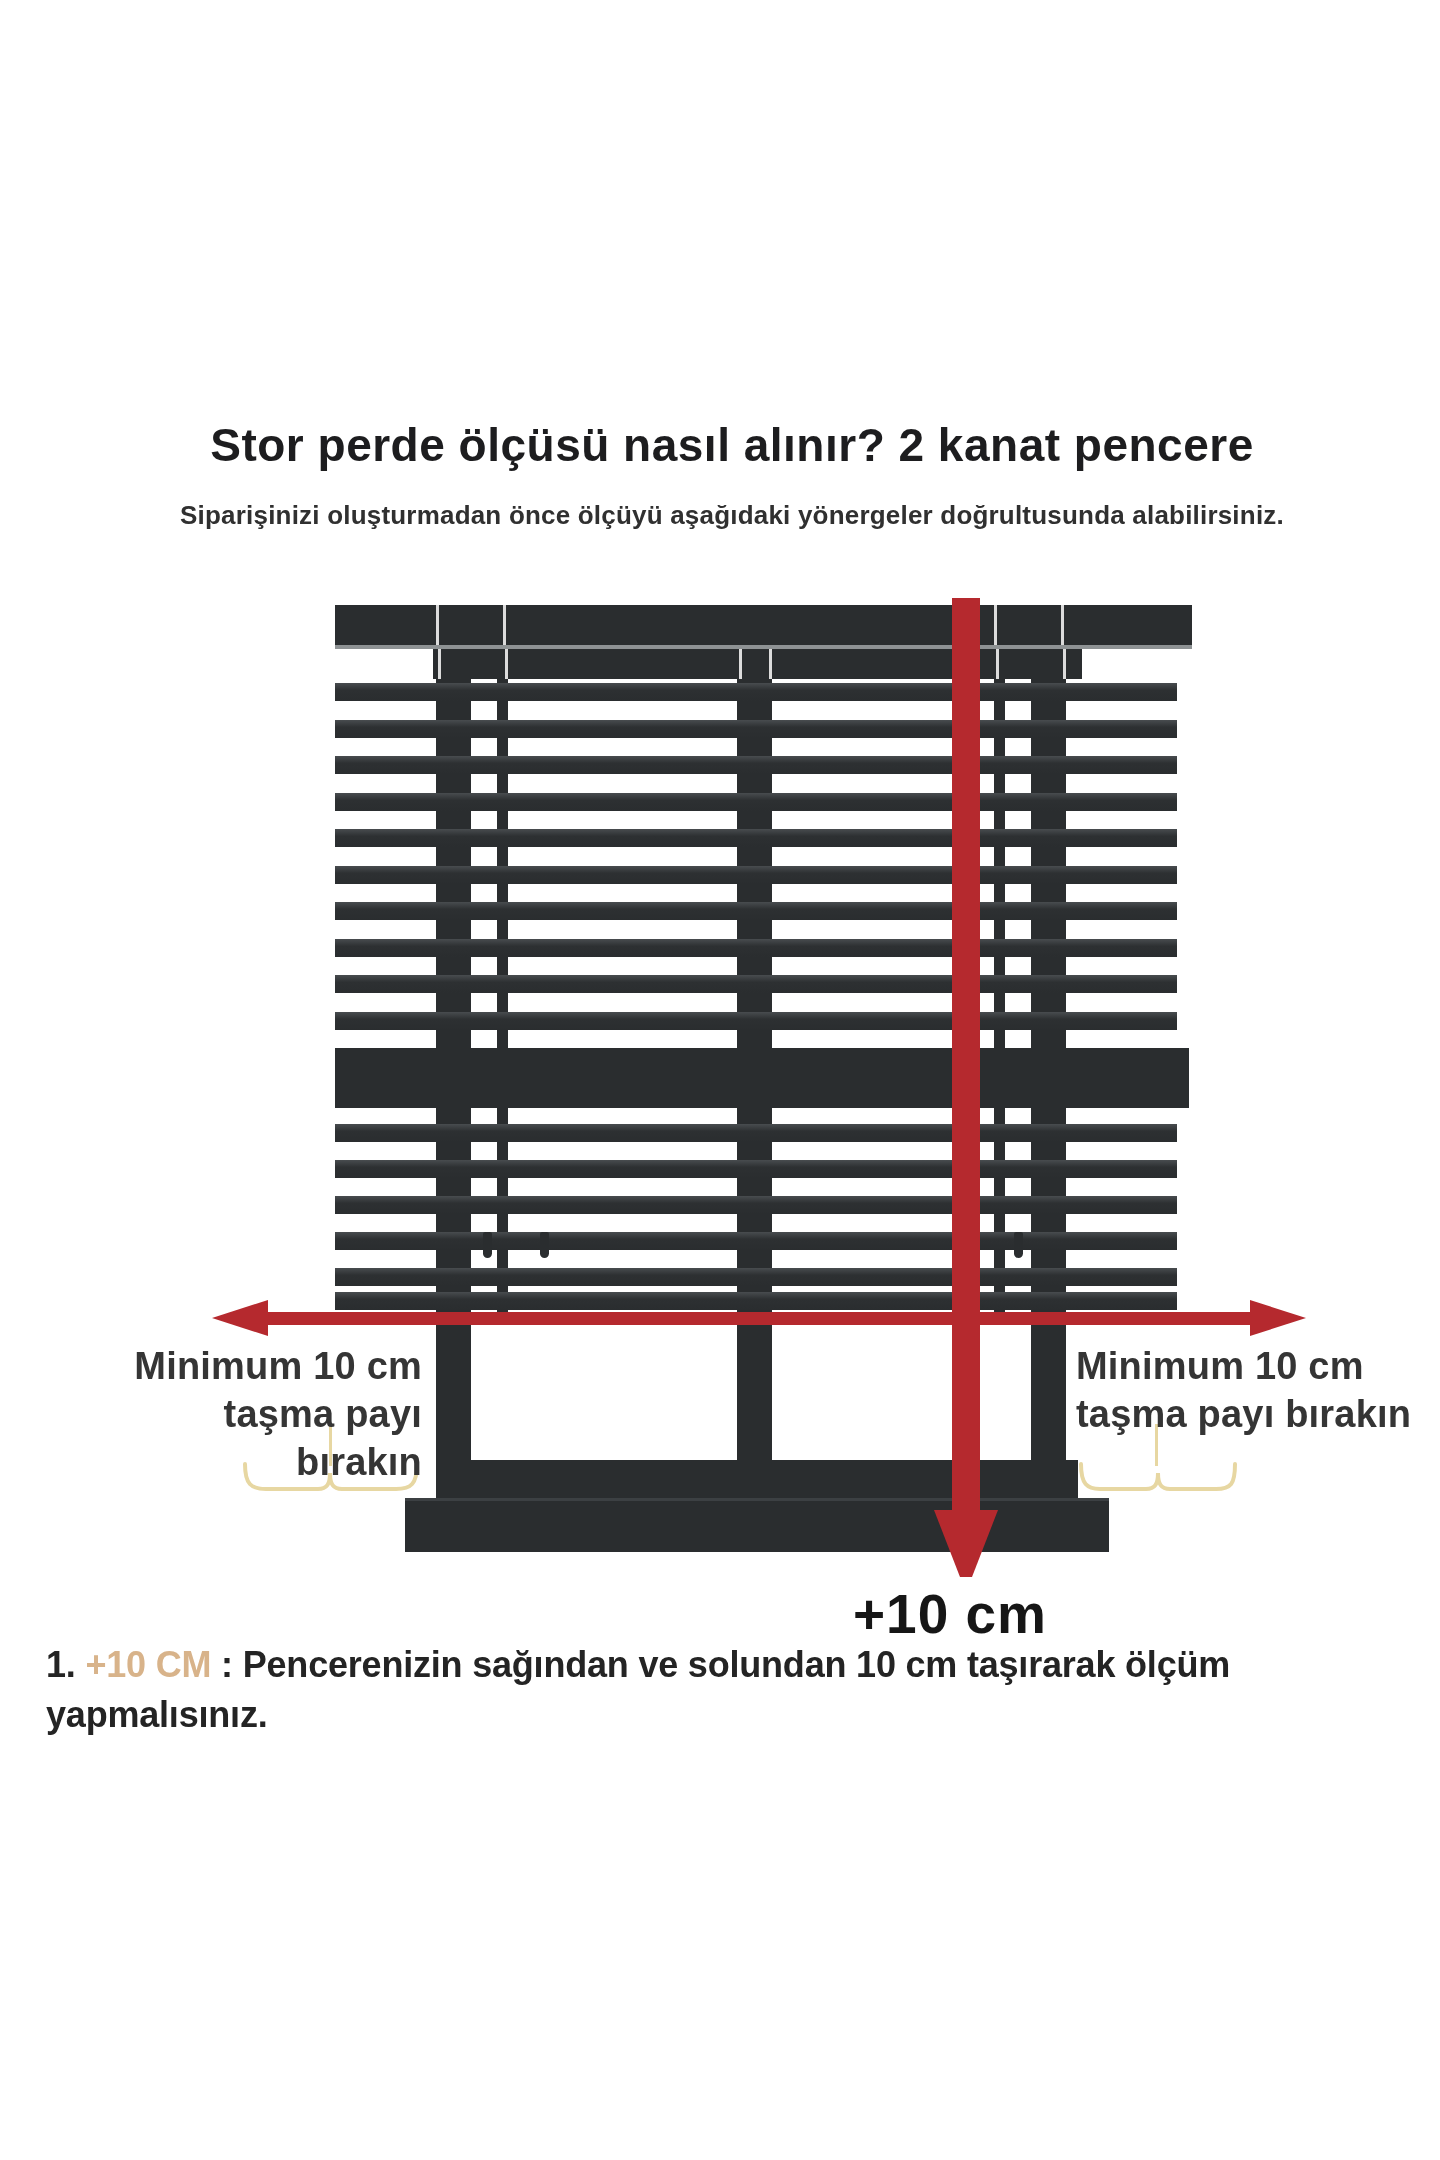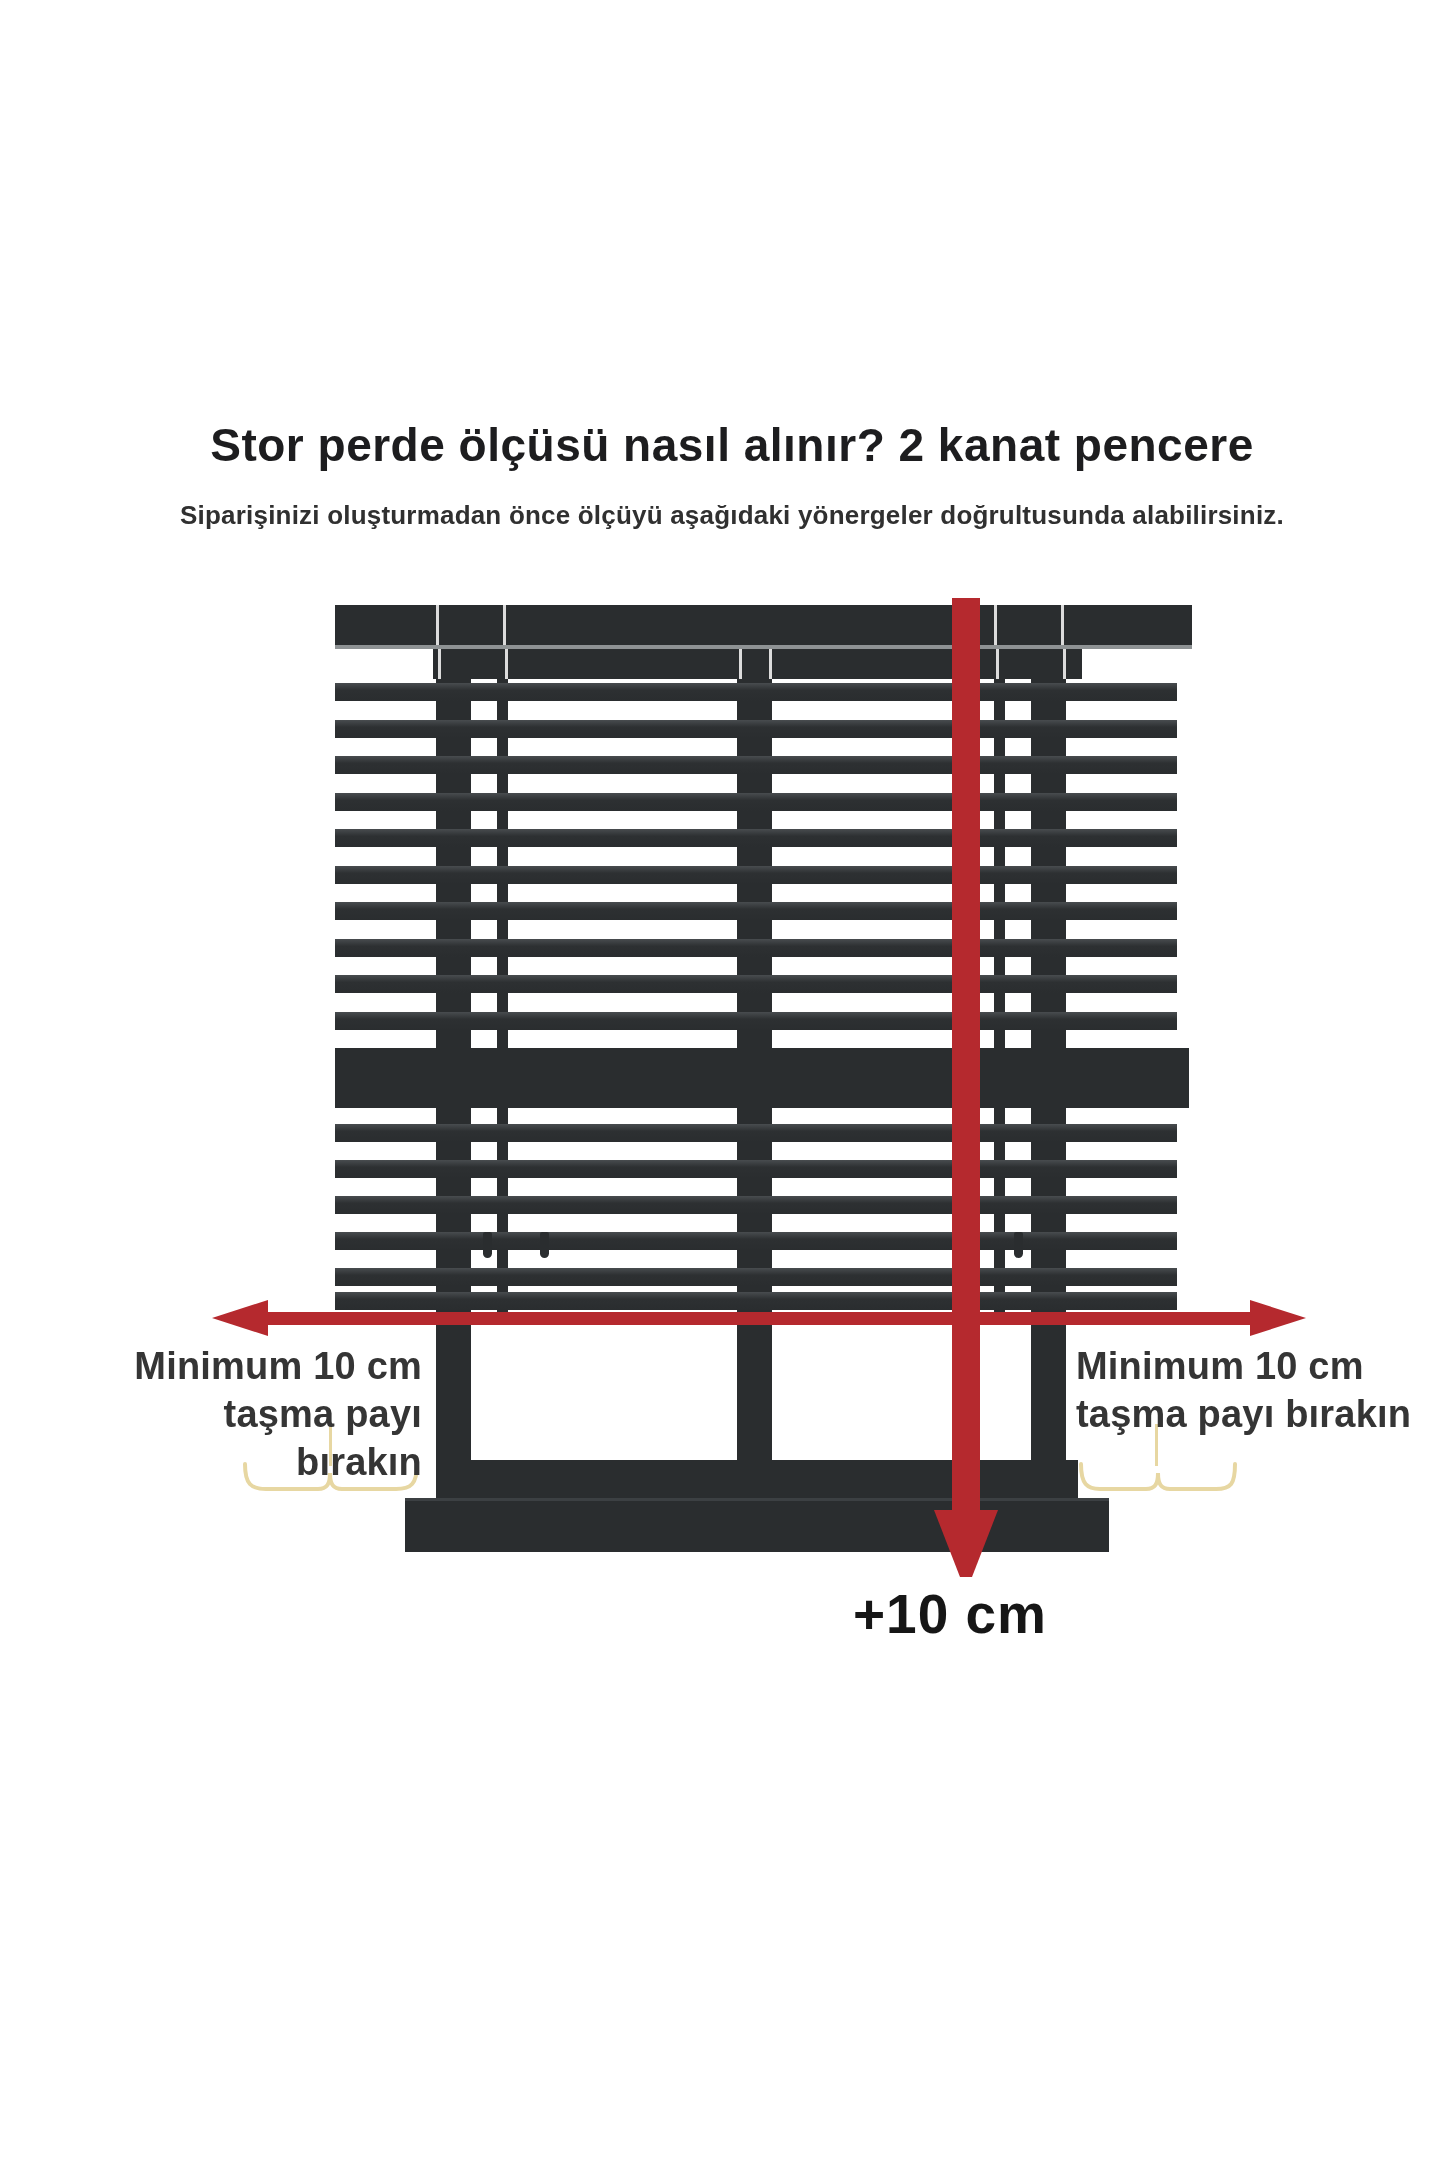"1. +10 CM : Pencerenizin" div.note-line { html: none -> <div> <span>1.</span><span> +10 CM</span><span> : </span><span>Pencerenizin sağından ve solundan 10 cm taşırarak ölçüm yapmalısınız.</span> </div> }
